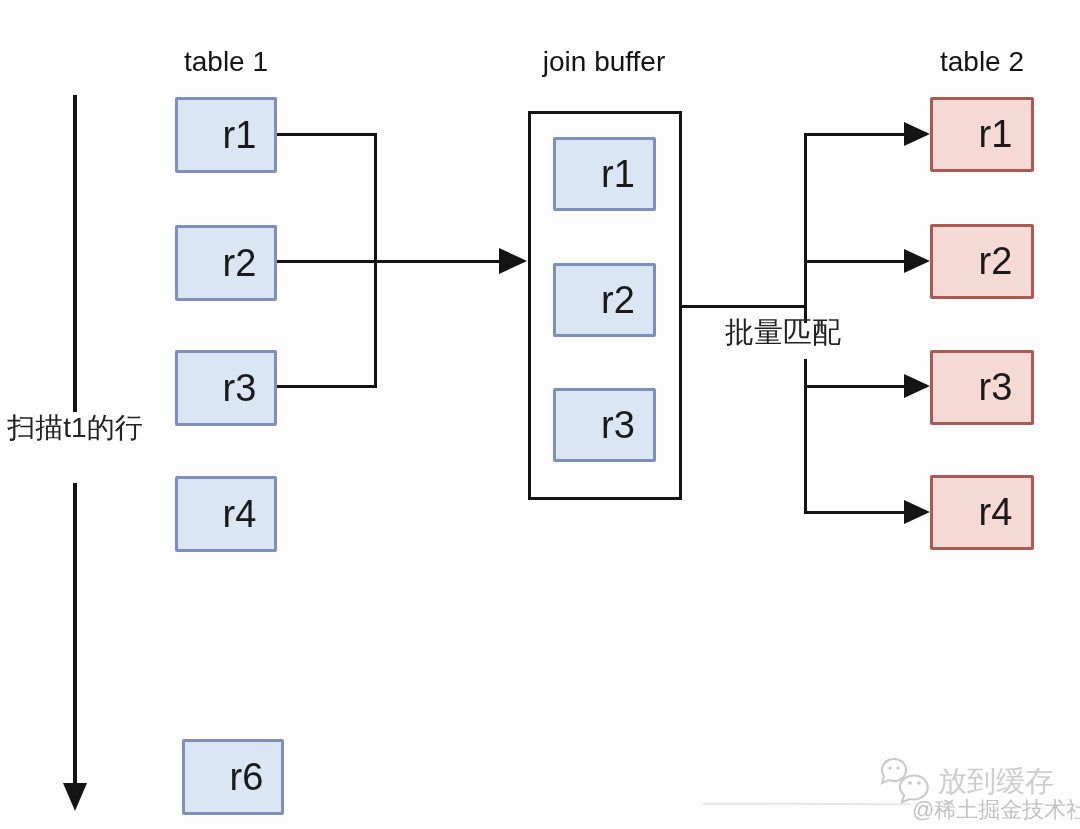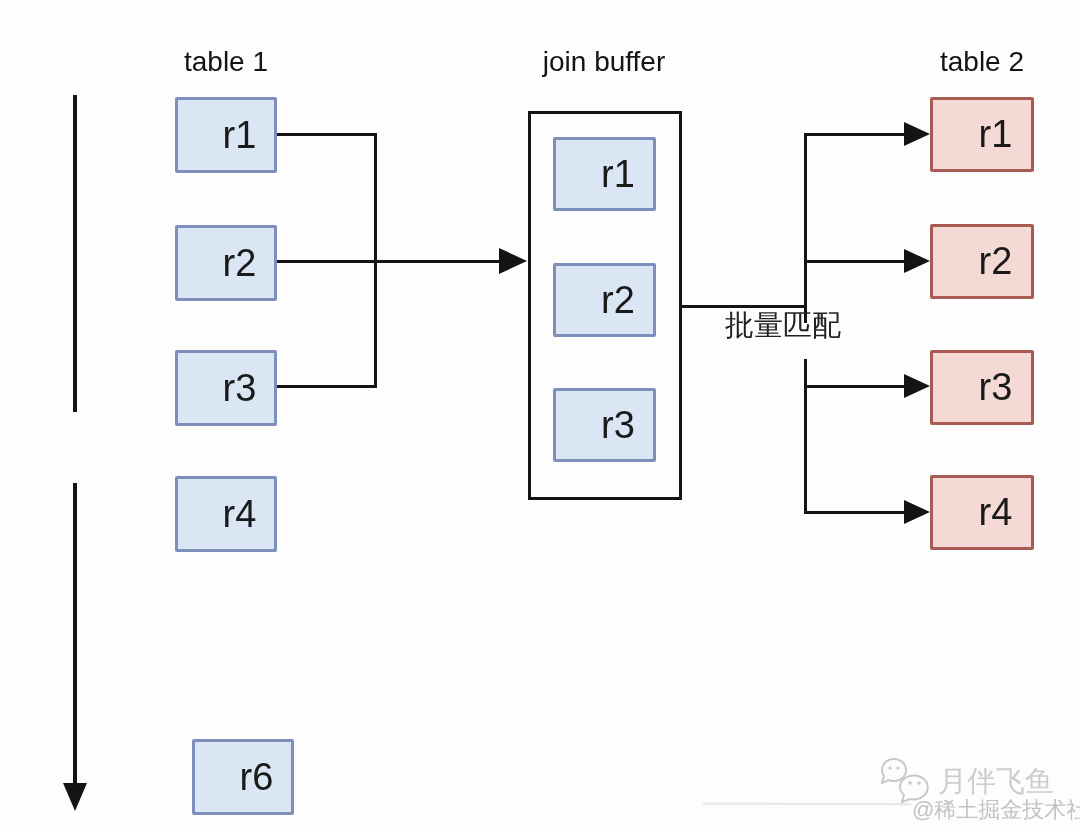"批量匹配" div.cn-label { top: 306px -> 313px }
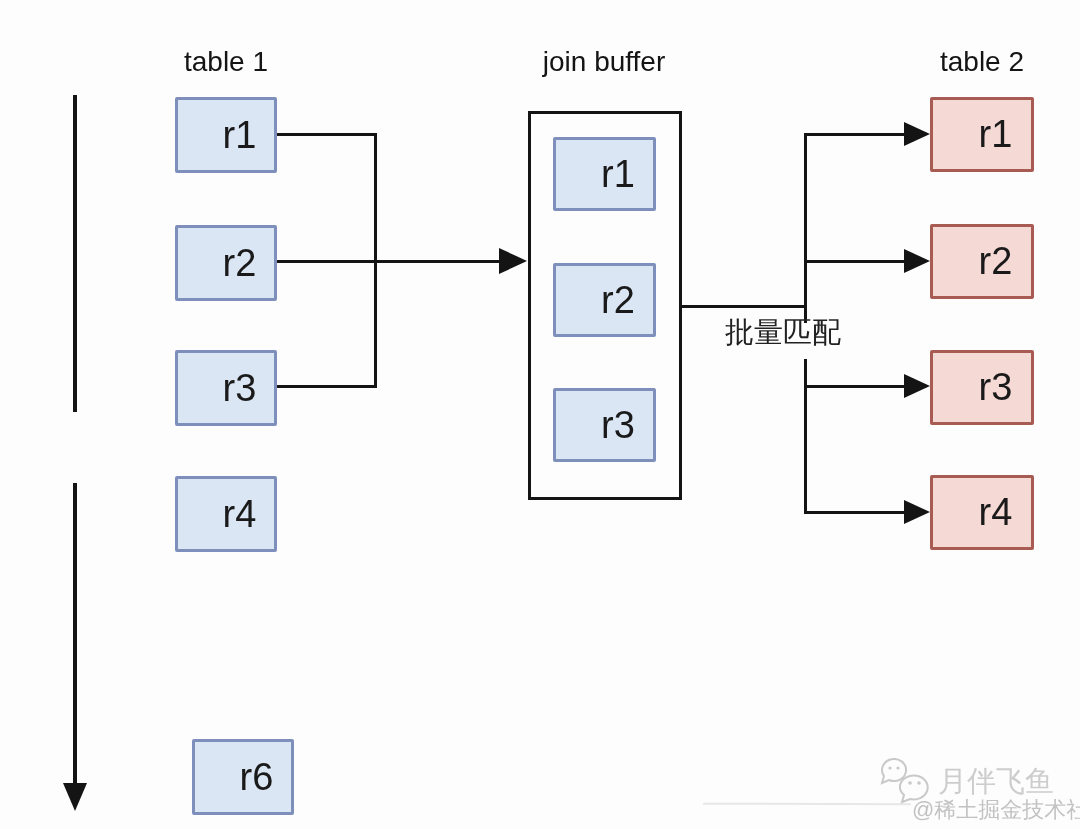"扫描t1的行" span { html: none -> <span>扫描t1的行</span> }
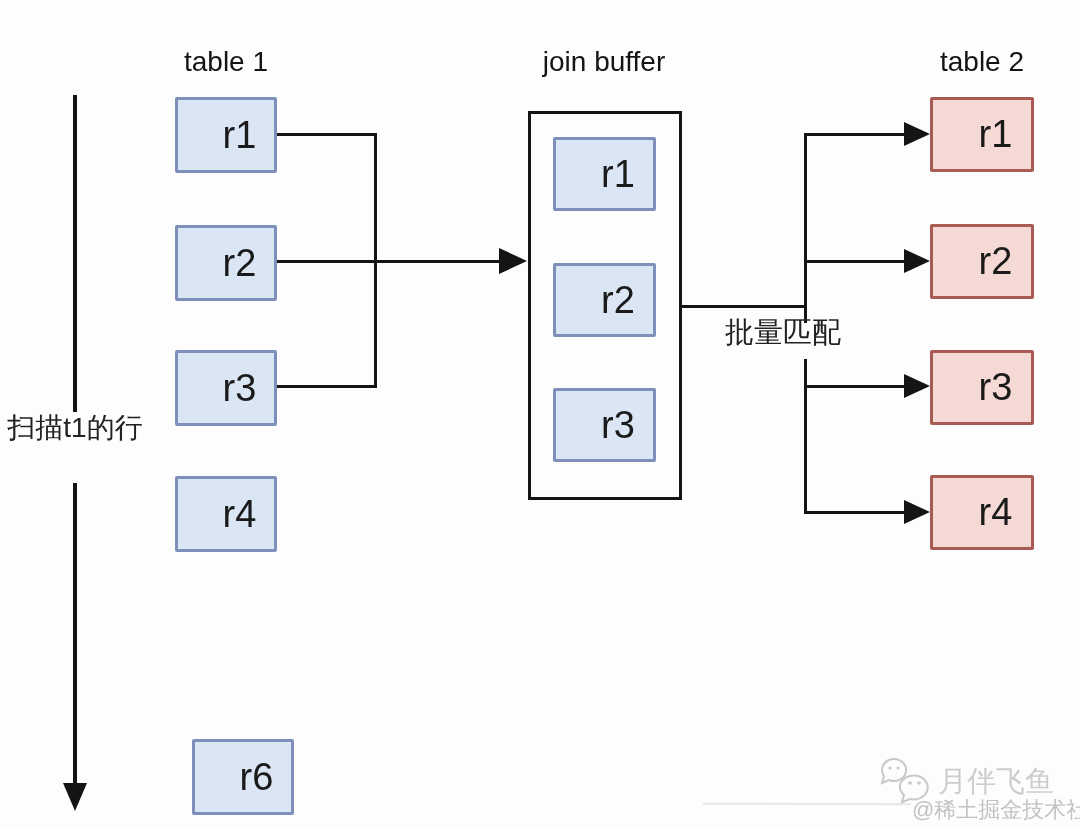"r6" div.box { left: 192px -> 182px }
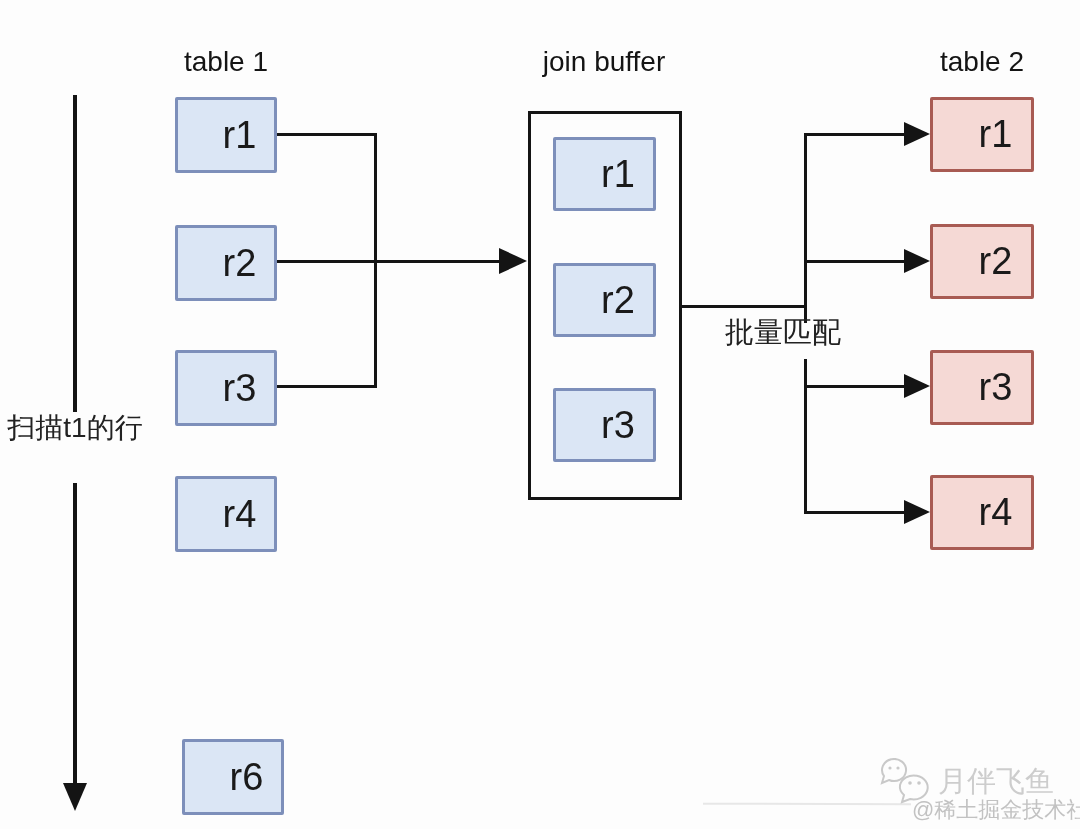"月伴飞鱼" div.watermark-brand { text: 月伴飞鱼 -> 放到缓存 }
